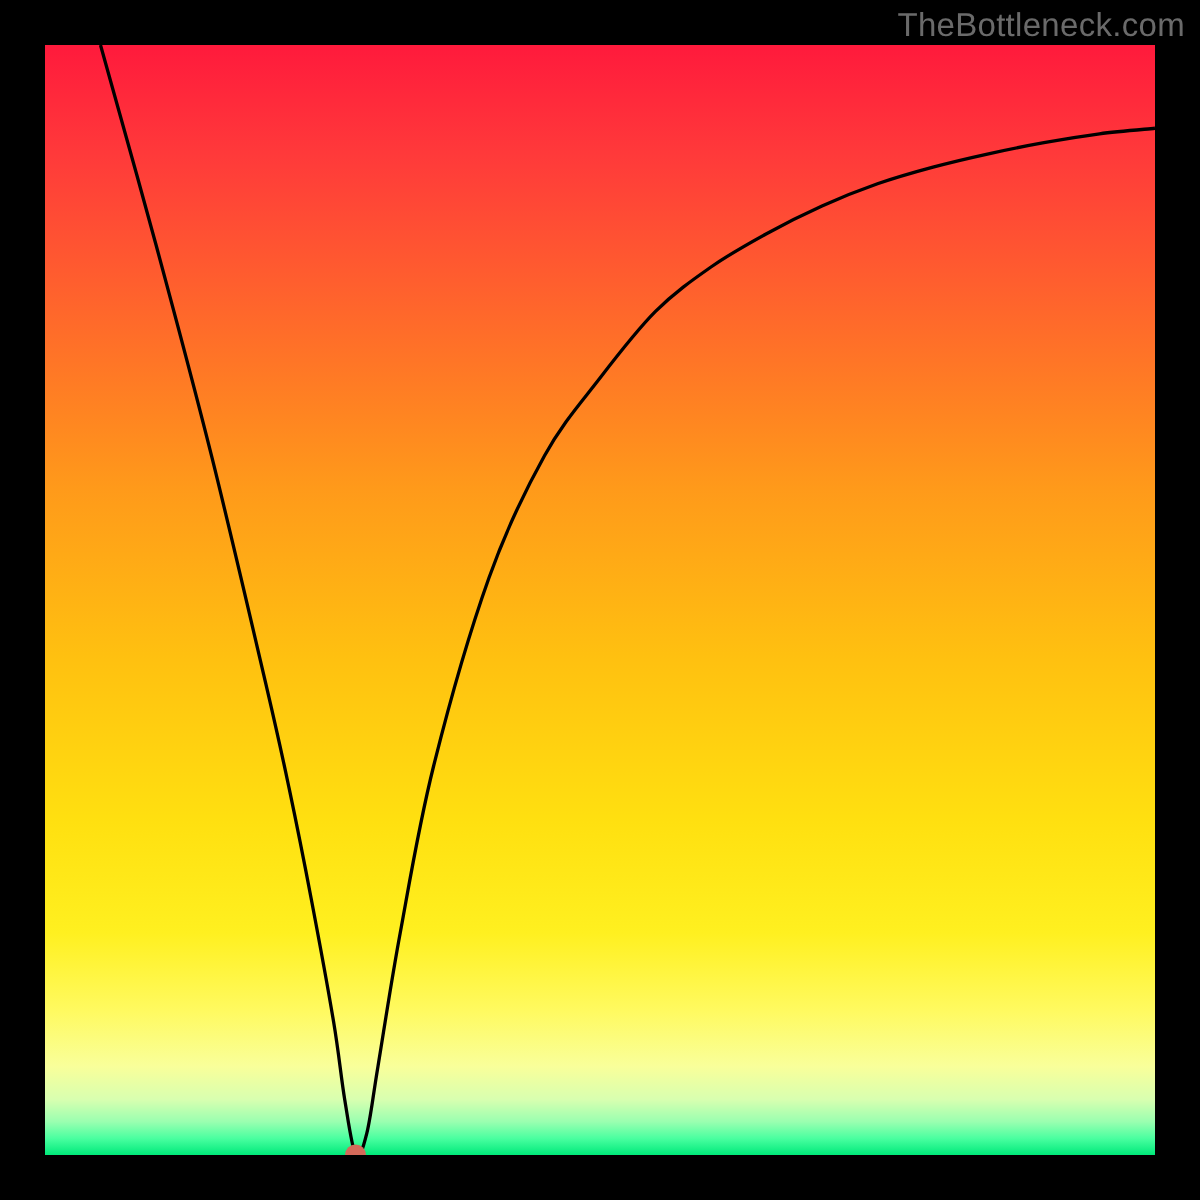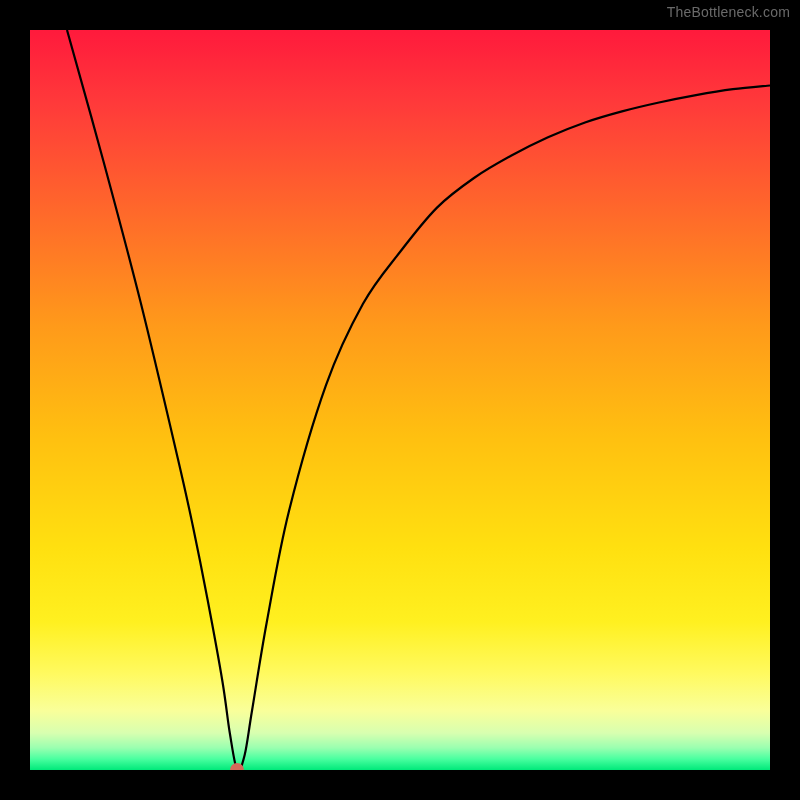"TheBottleneck.com" .watermark { font-size: 14px -> 22px }
